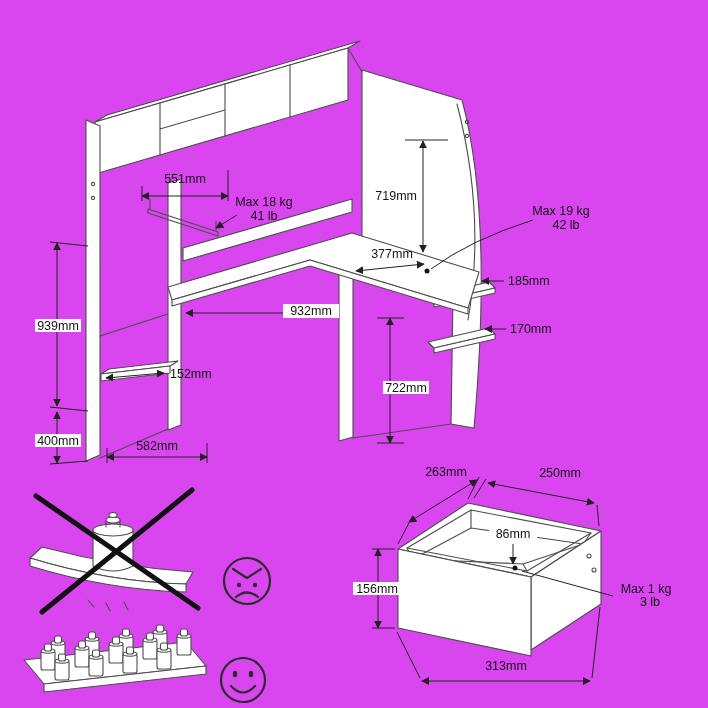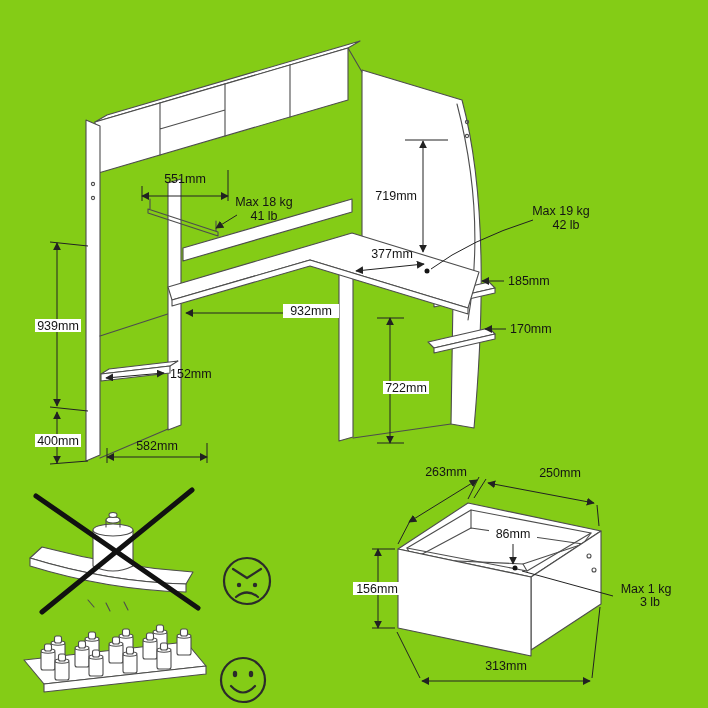"551mm" .stage { background: #84cc16 -> #d946ef }
